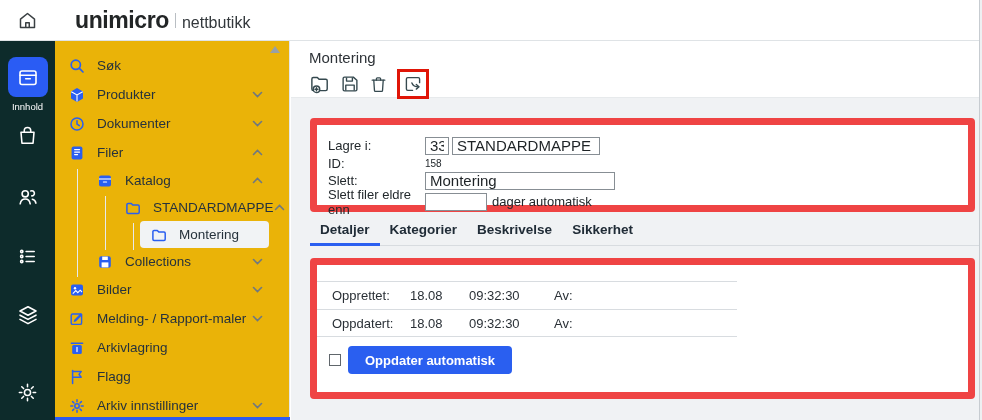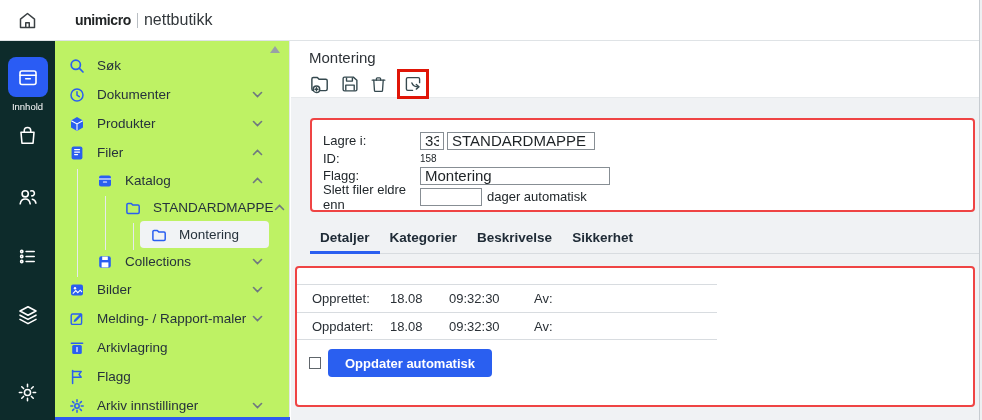"unimicro" .brand-name { font-size: 14px -> 23px }
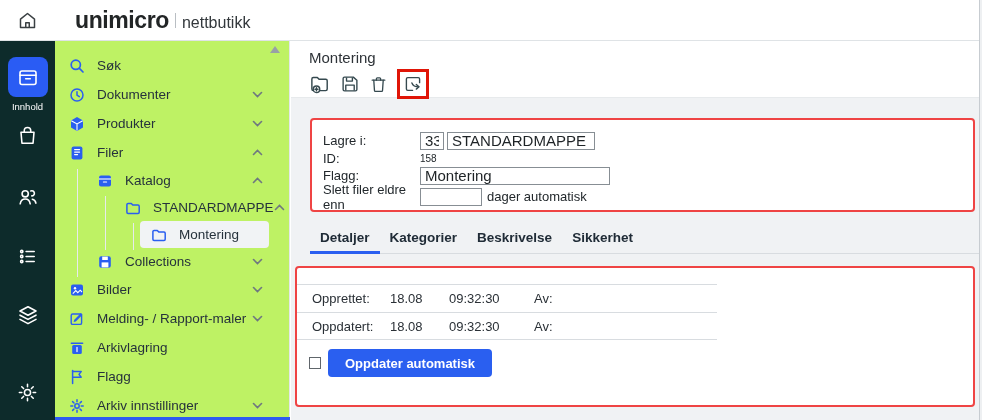"Søk" .sidenav { background: #bef264 -> #eab308 }
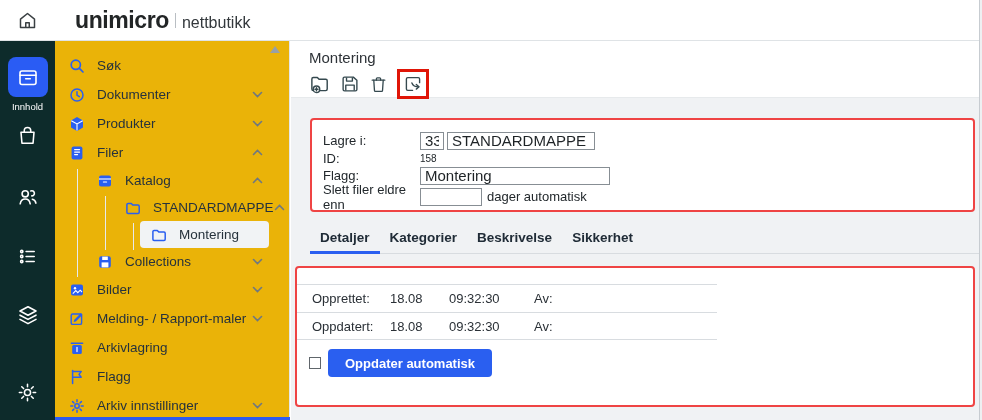"Dokumenter" div.nav-item { order: before "Produkter" -> after "Produkter" }
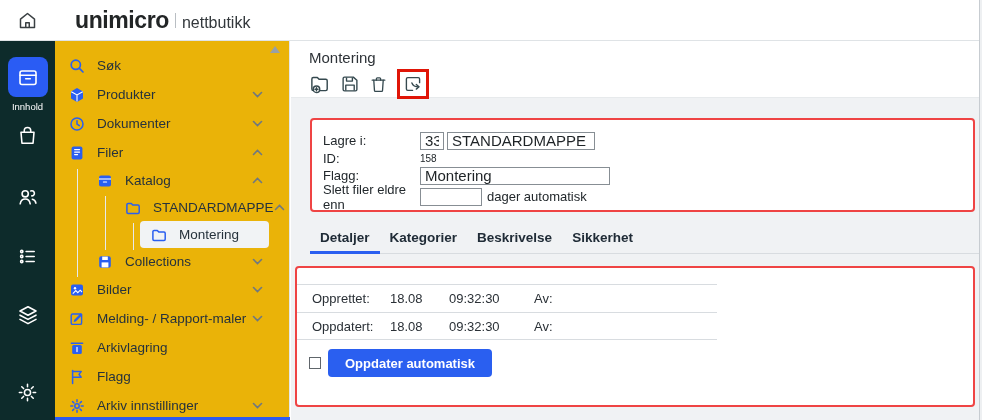"Lagre i:" .card { border: 2px solid #ef4444 -> 7px solid #ef4444 }
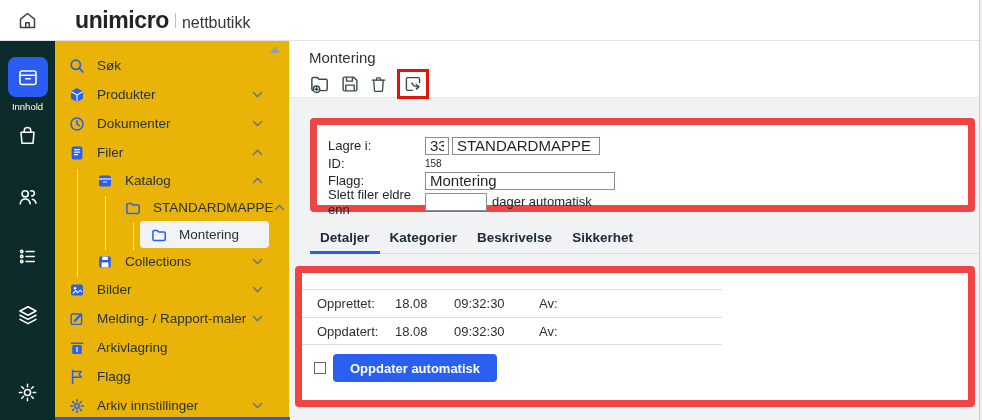"Flagg:" span.flabel { text: Flagg -> Slett }
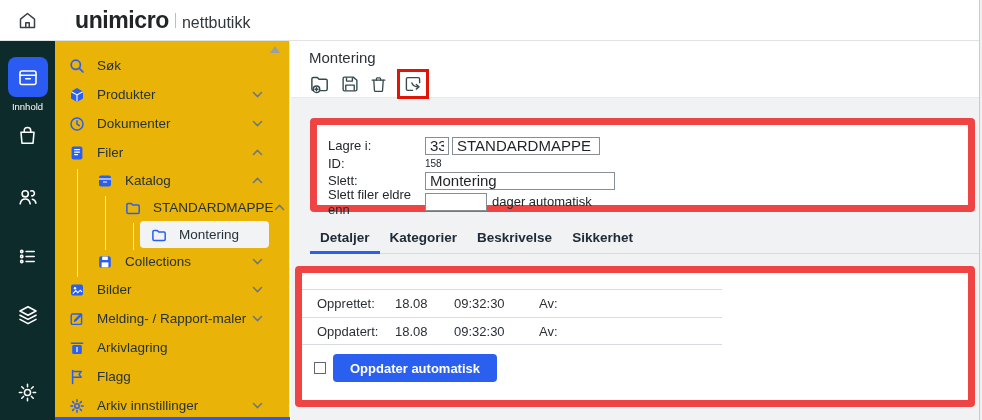"Detaljer" .tabs { margin-top: 12px -> 4px }
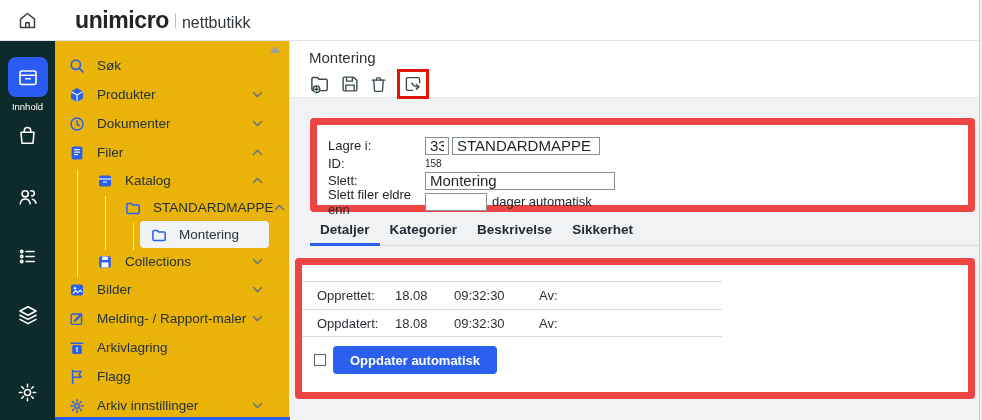"Opprettet:" .detail-card { margin: 12px 4px 0 4px -> 12px 4px 0 19px }
